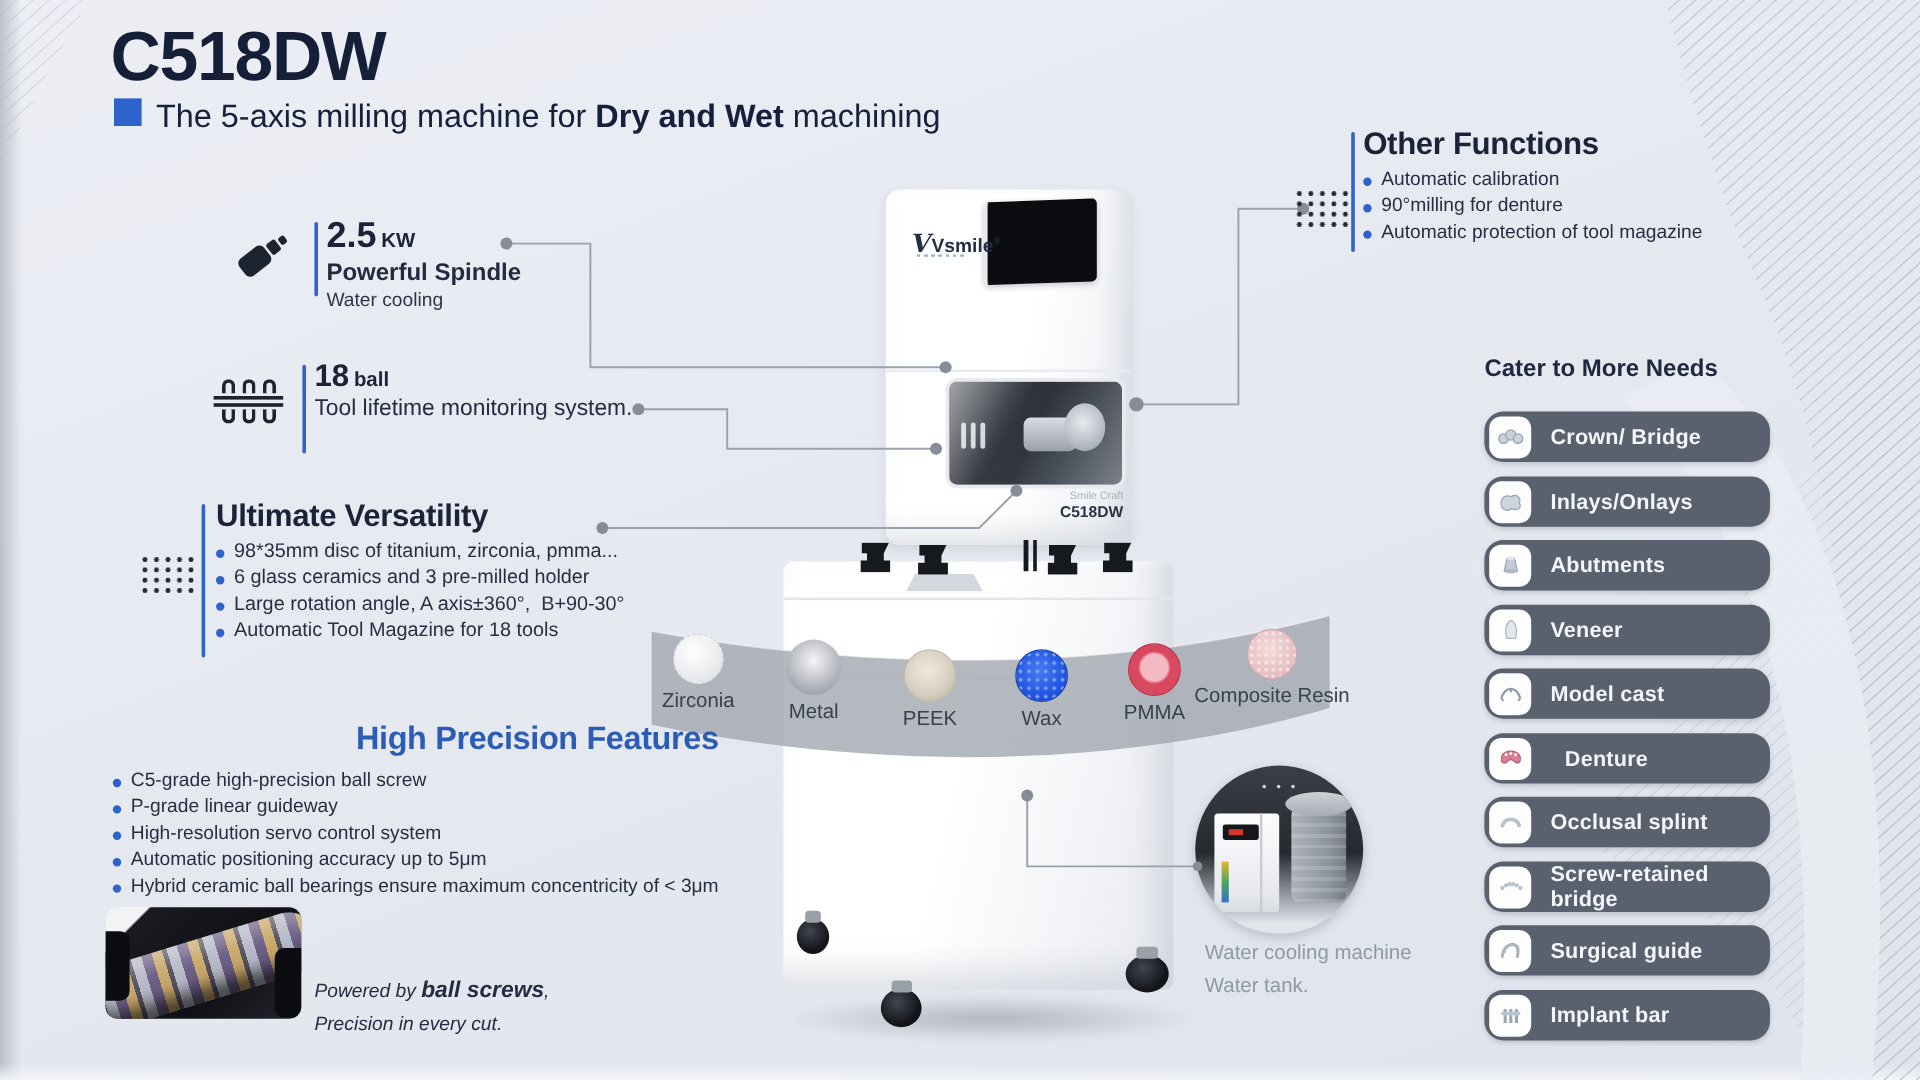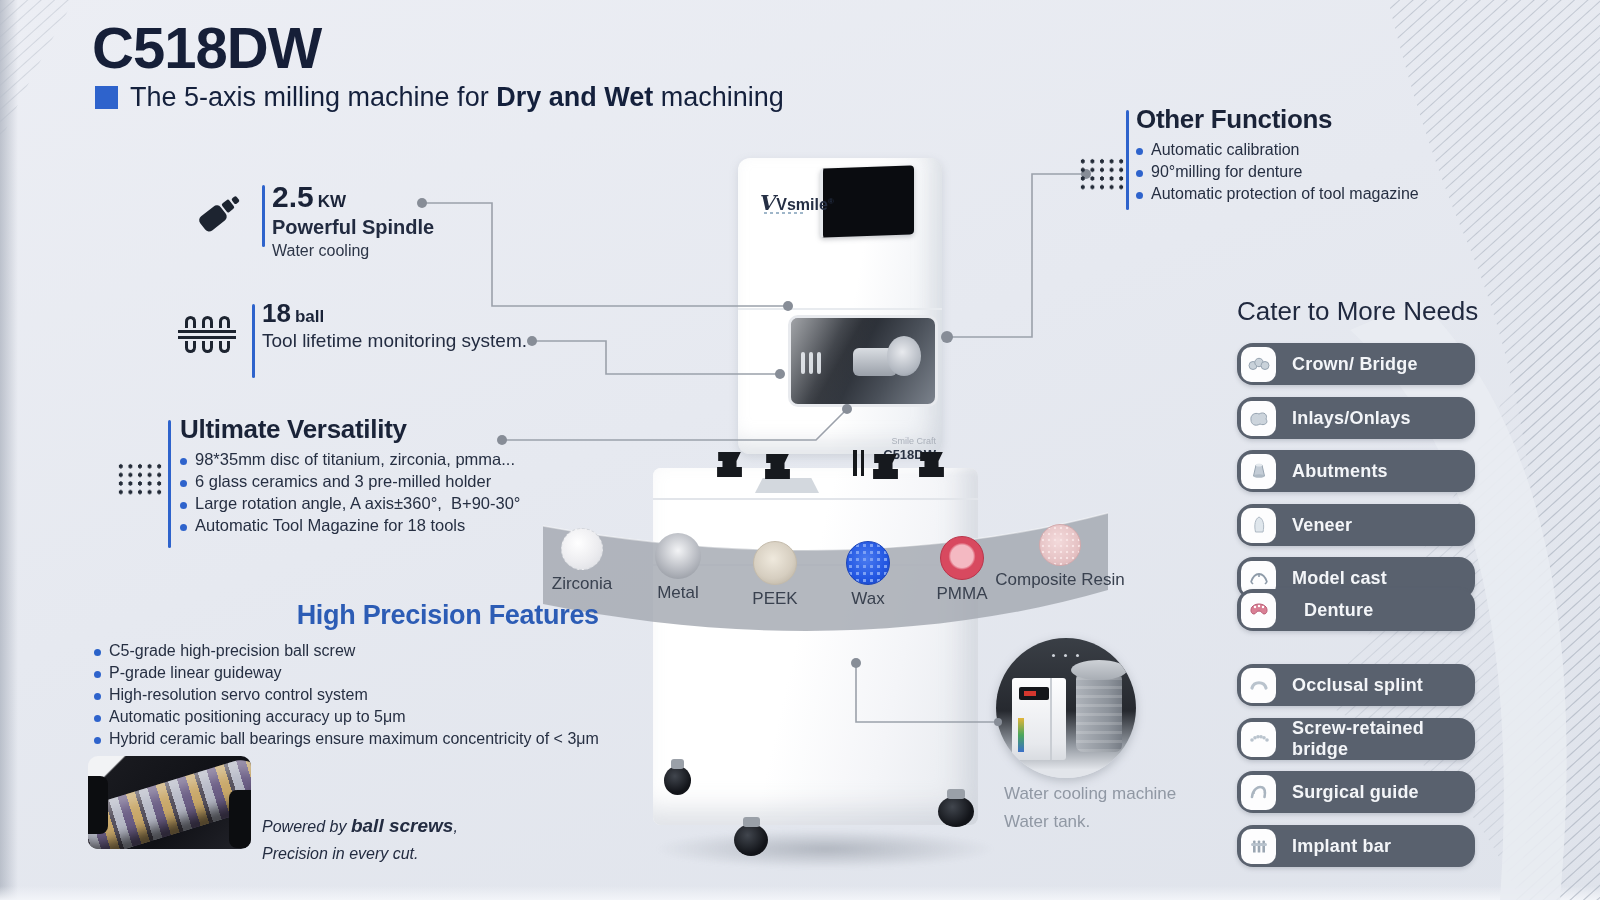"The 5-axis milling machine for" .subtitle { align-items: center -> none }
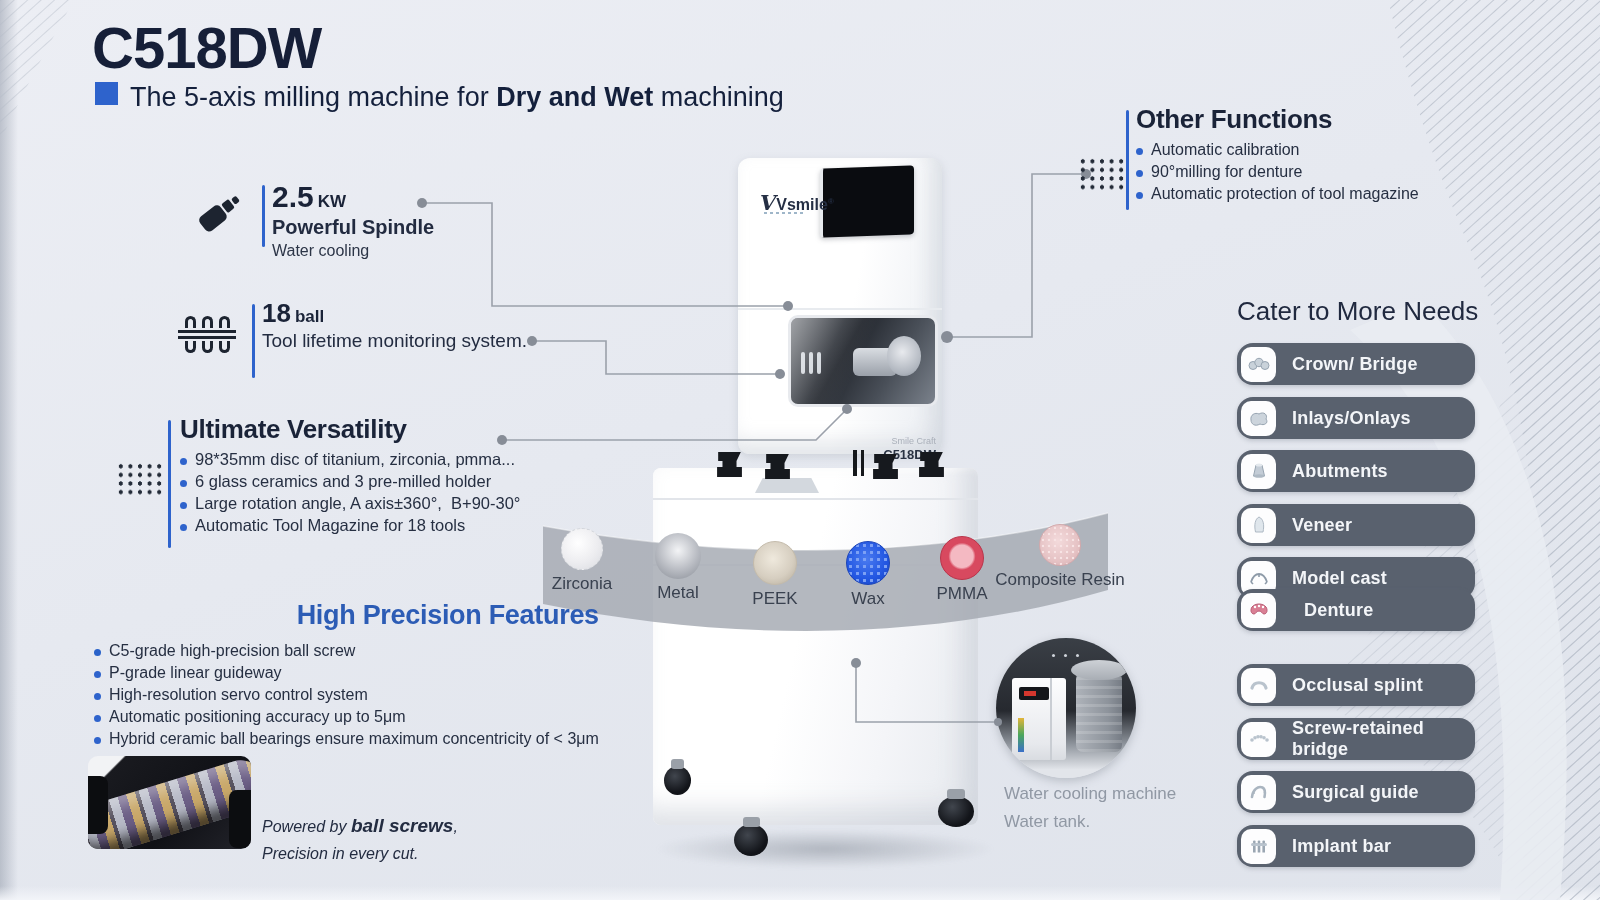"Cater to More Needs" .cater-h { font-size: 26px -> 20px; font-weight: 400 -> 700 }
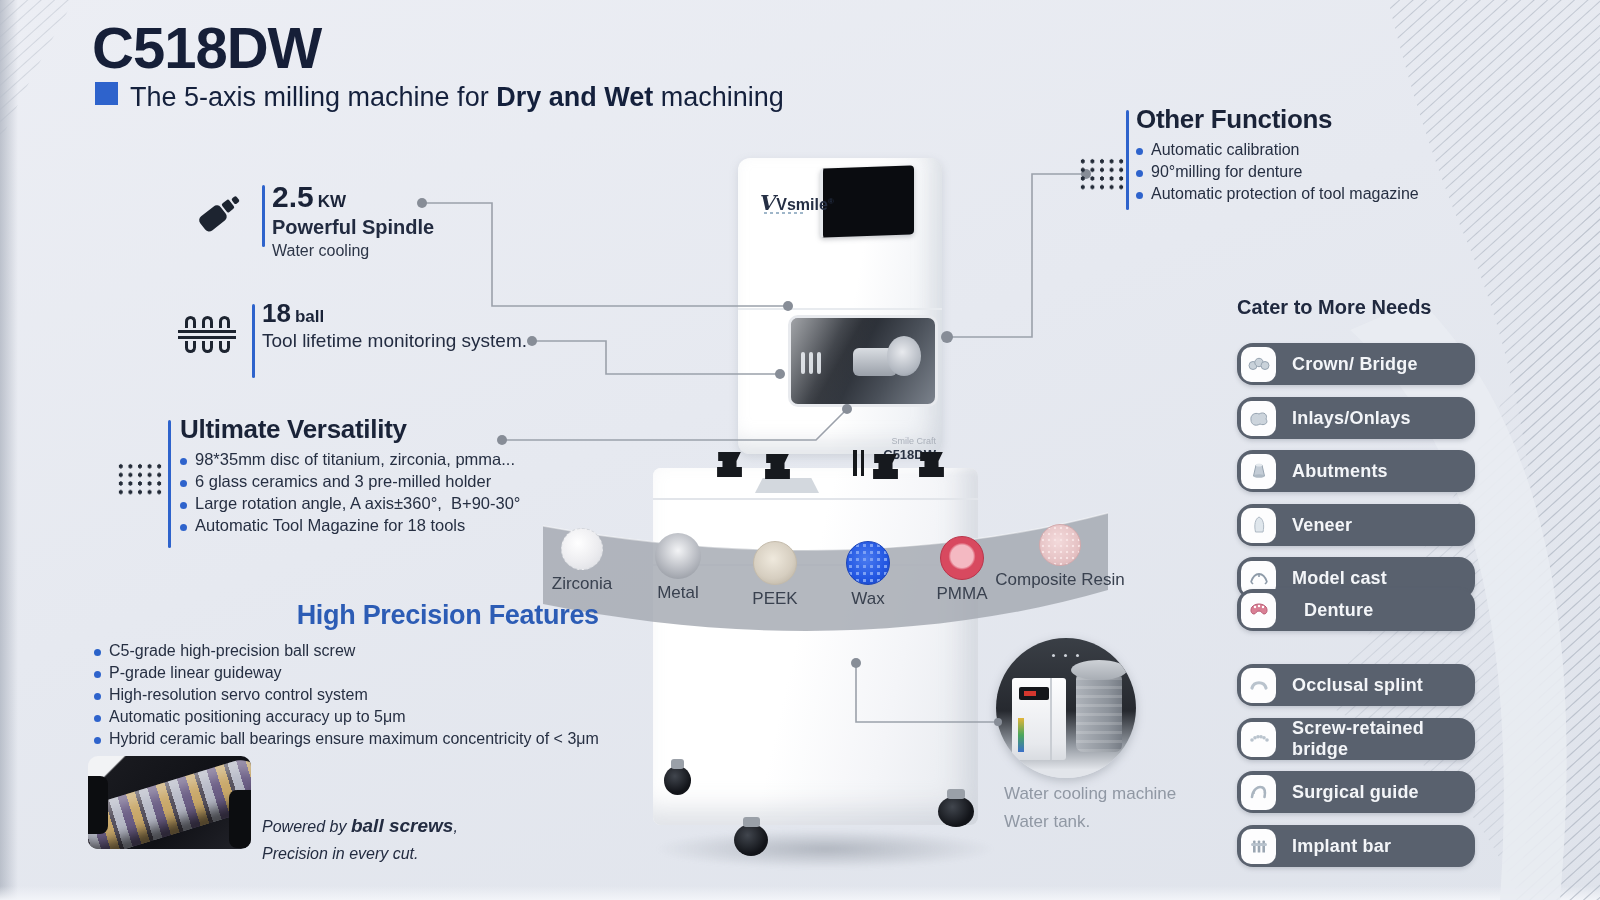"Smile Craft" .mlabel { margin-top: 28px -> none }
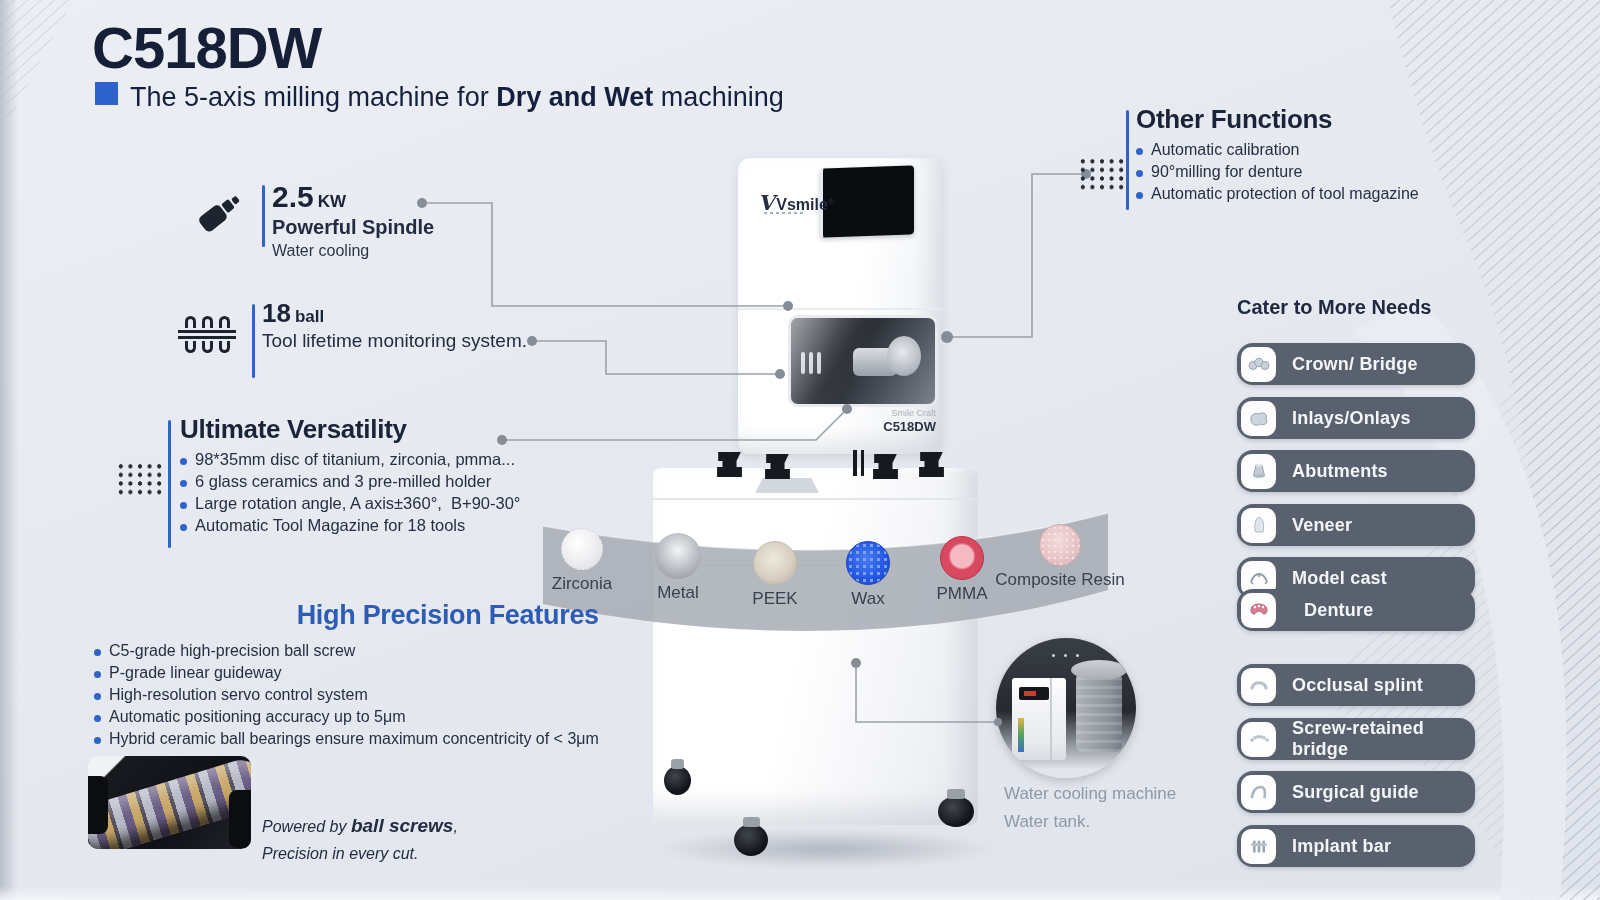"Denture" div.pill { top: 589px -> 611px }
